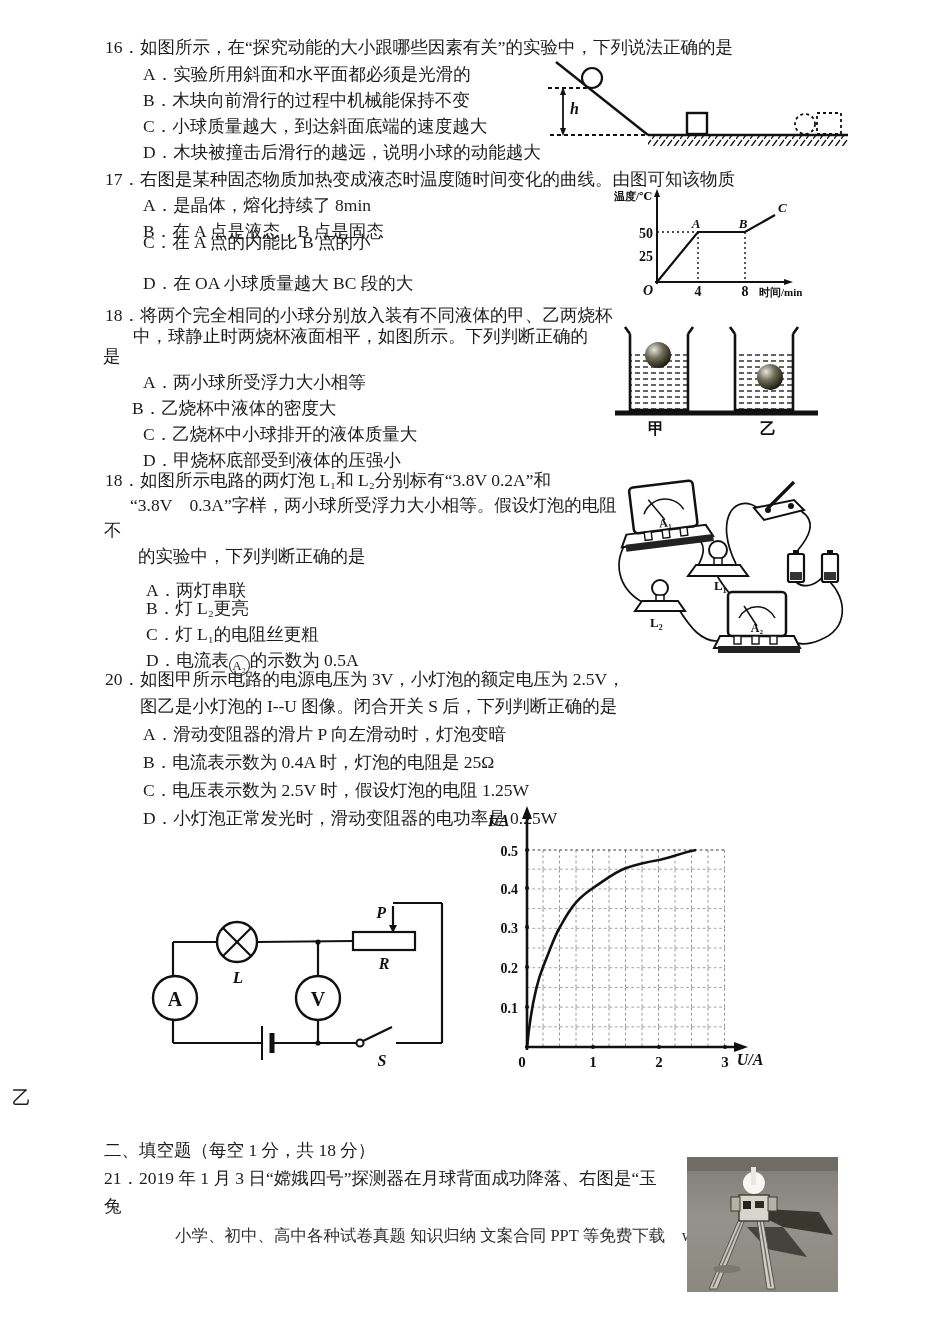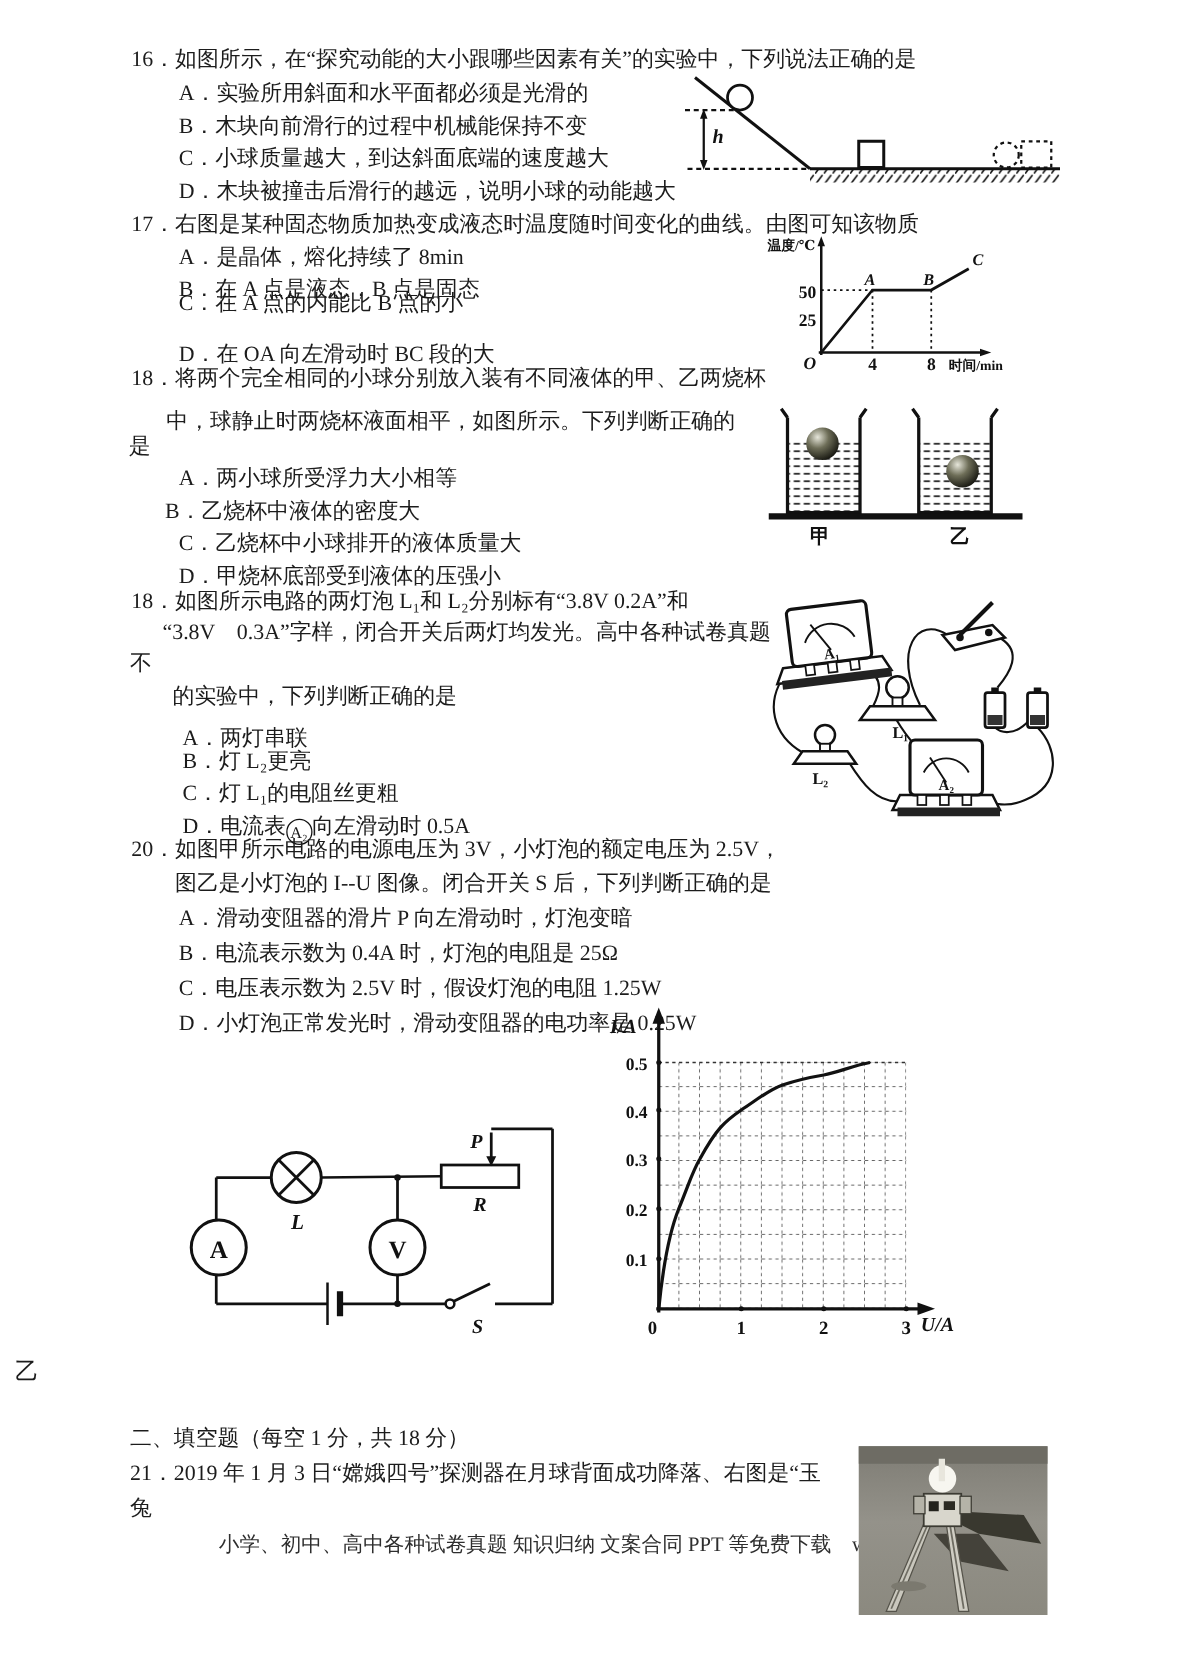"D．在 OA 向左滑动时 BC 段的大" div.tl { text: 向左滑动时 -> 小球质量越大 }
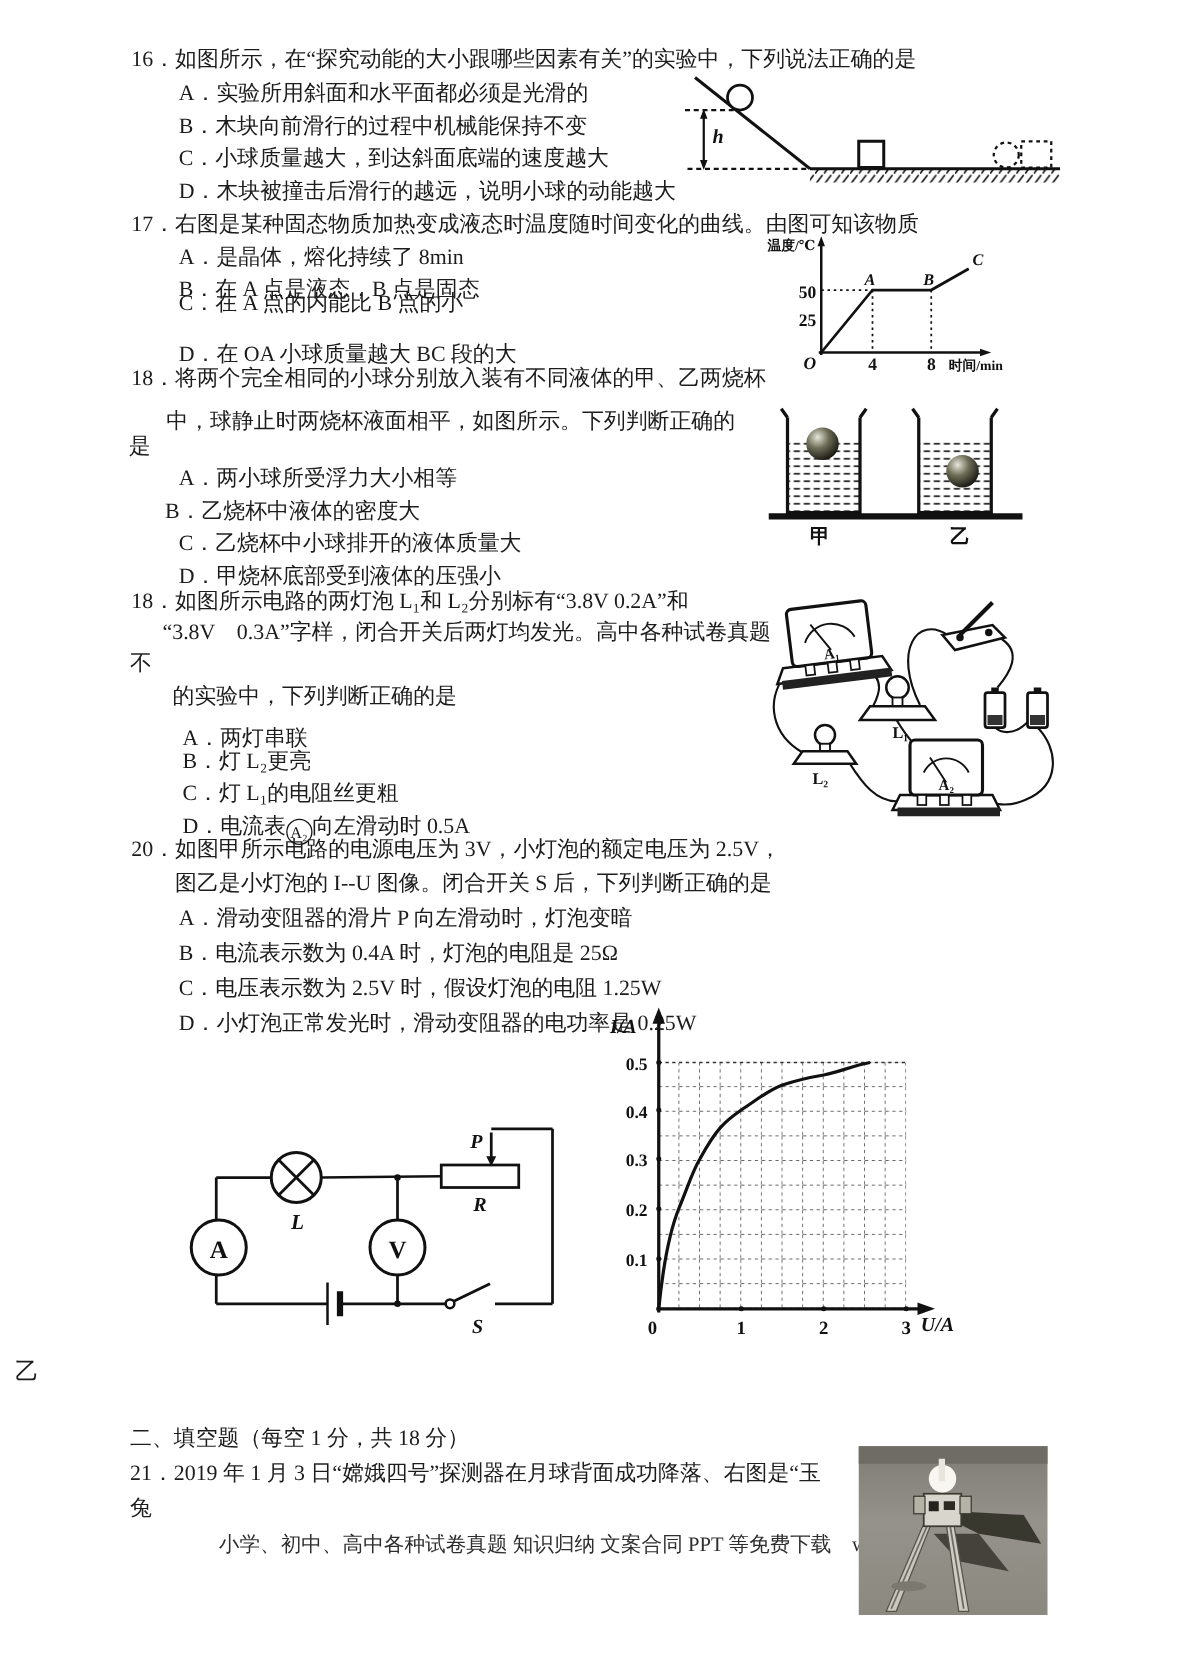"18．将两个完全相同的小球分别放入装有不同液体的甲、乙两烧杯" div.tl { top: 292px -> 305px }
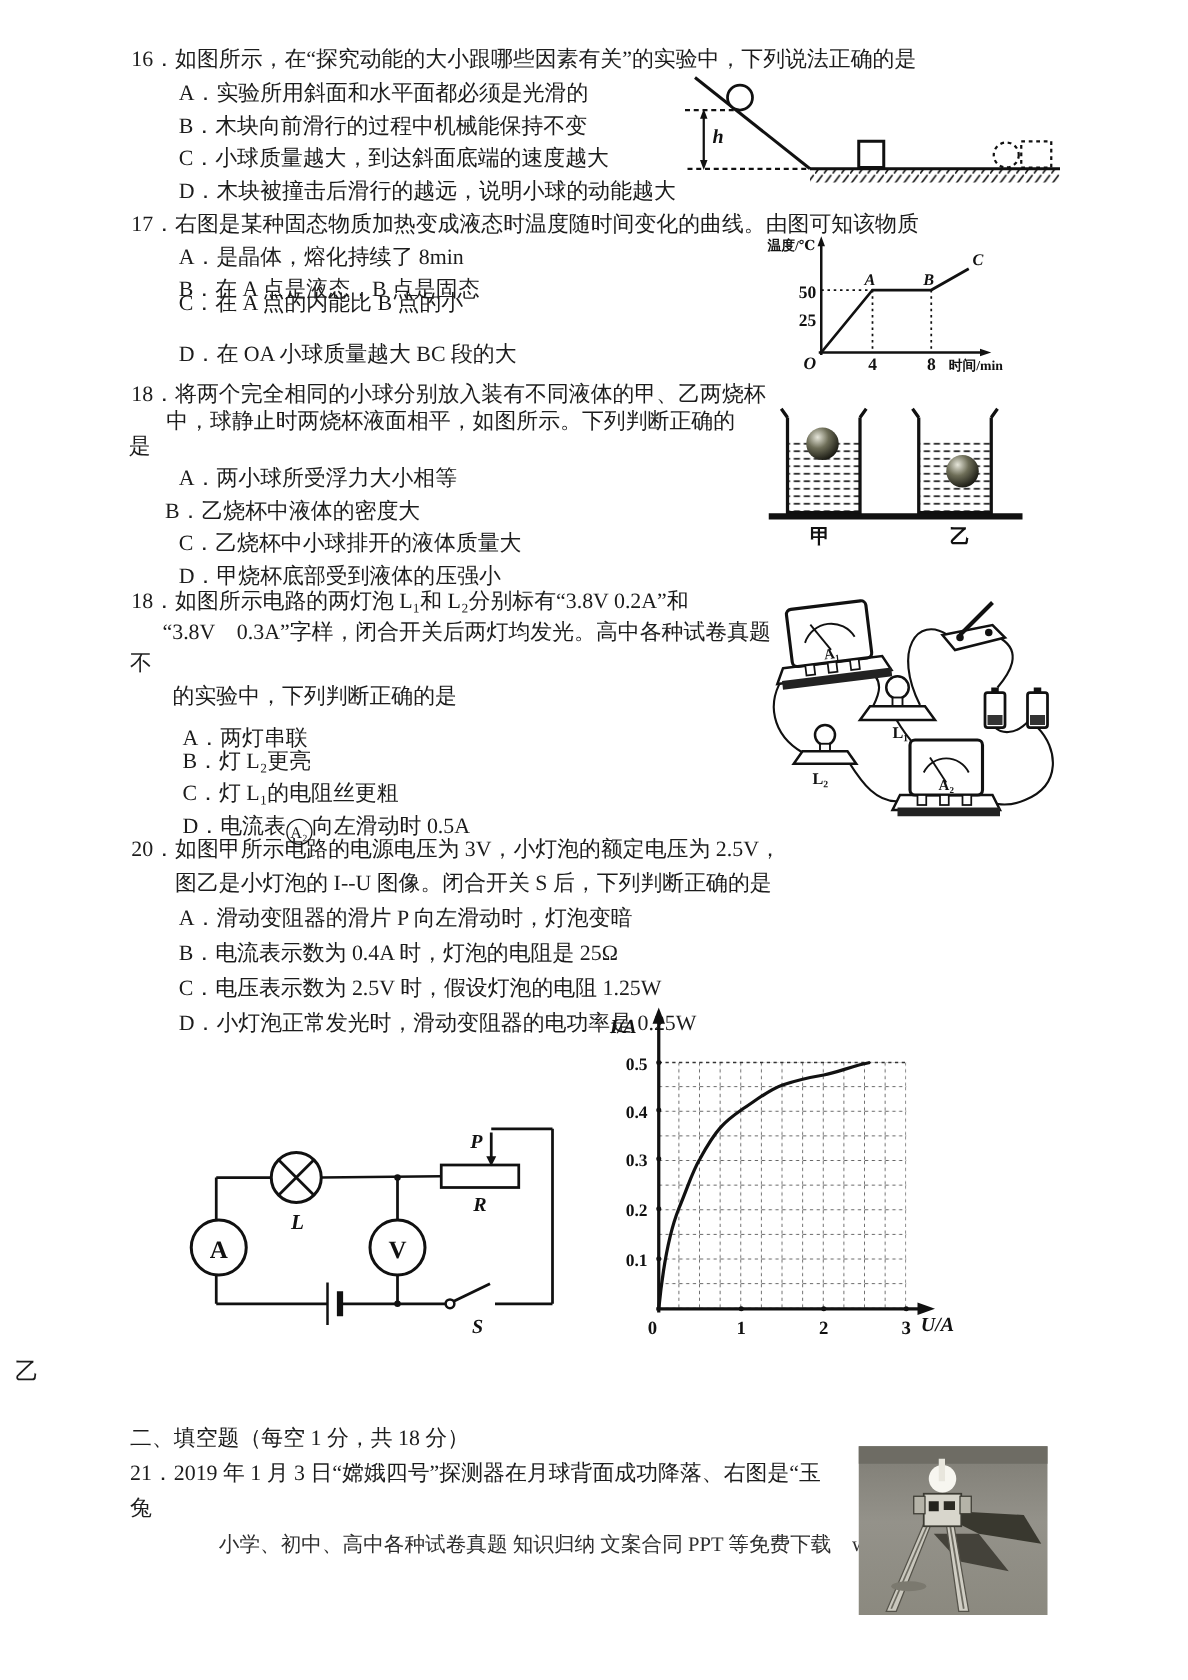"“3.8V 0.3A”字样，闭合开关后两灯均发光。高中各种试卷真题" div.tl { text: 闭合开关后两灯均发光。高中各种试卷真题 -> 两小球所受浮力大小相等。假设灯泡的电阻 }
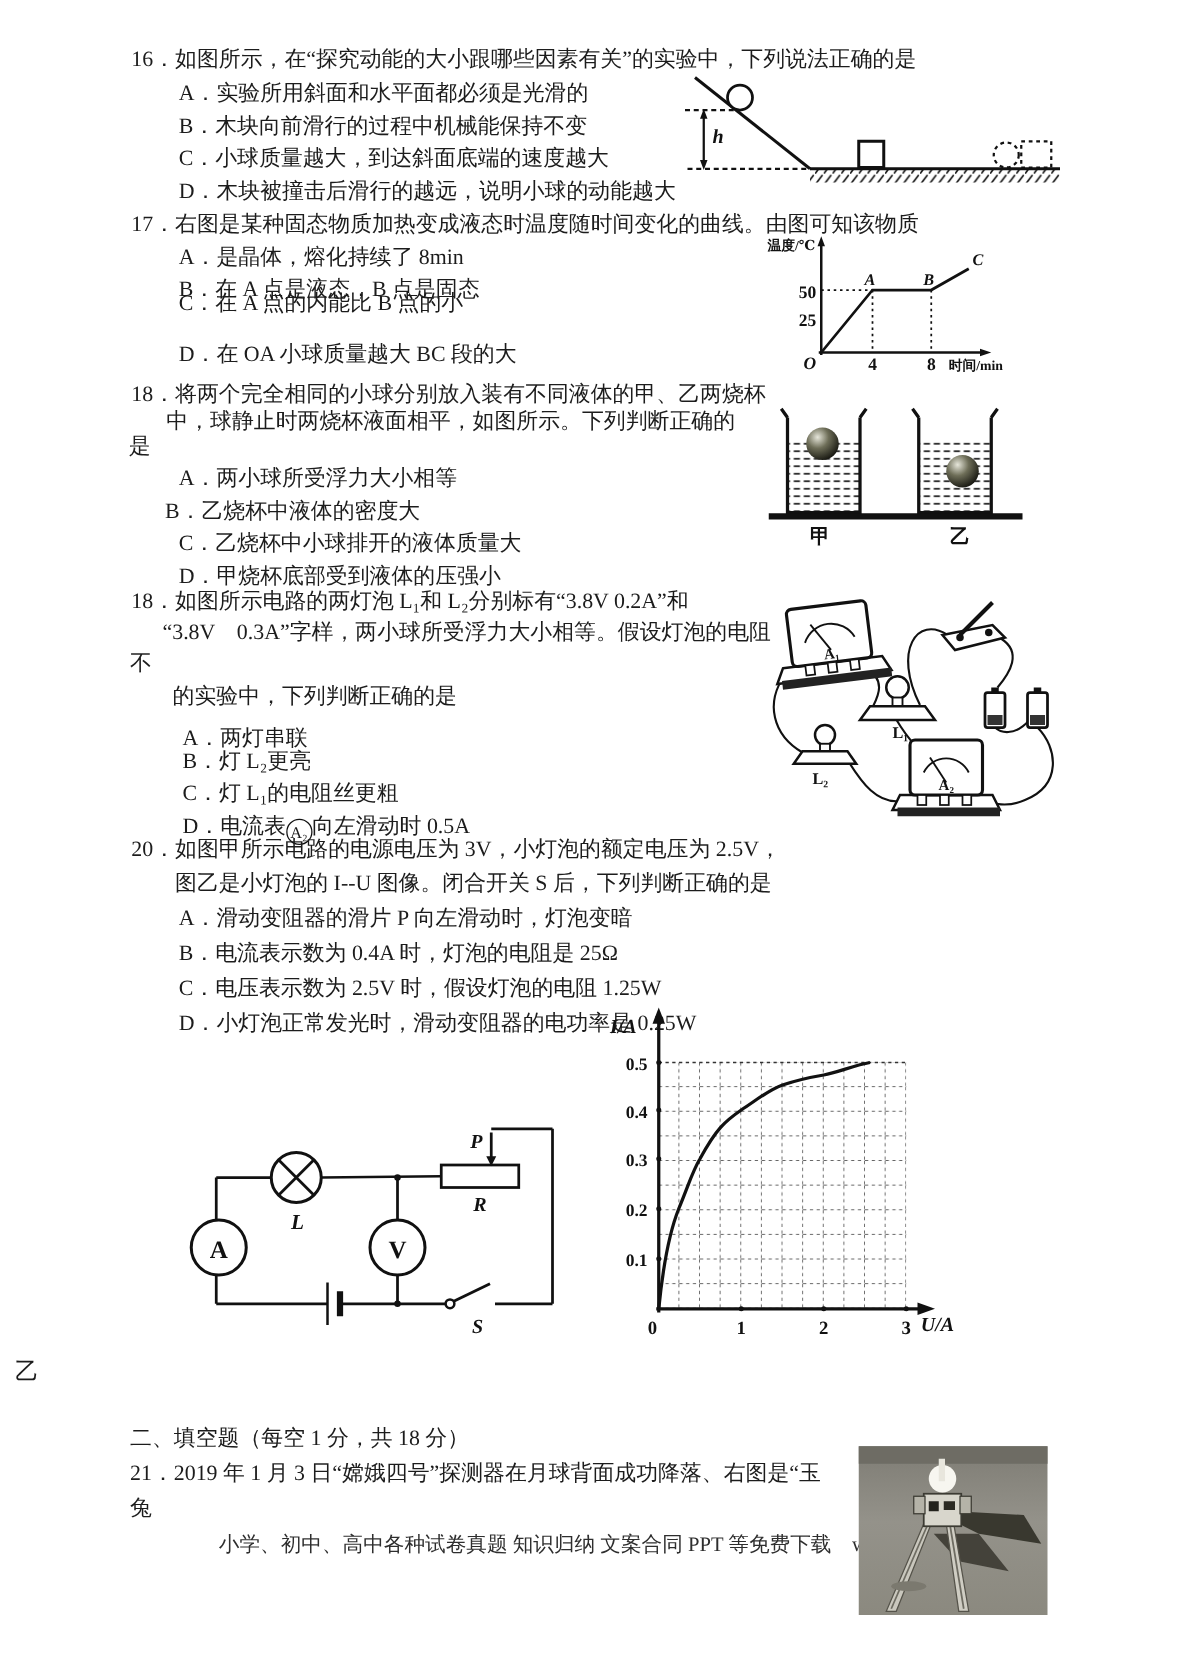"向左滑动时 0.5A" span { text: 向左滑动时 -> 的示数为 }
